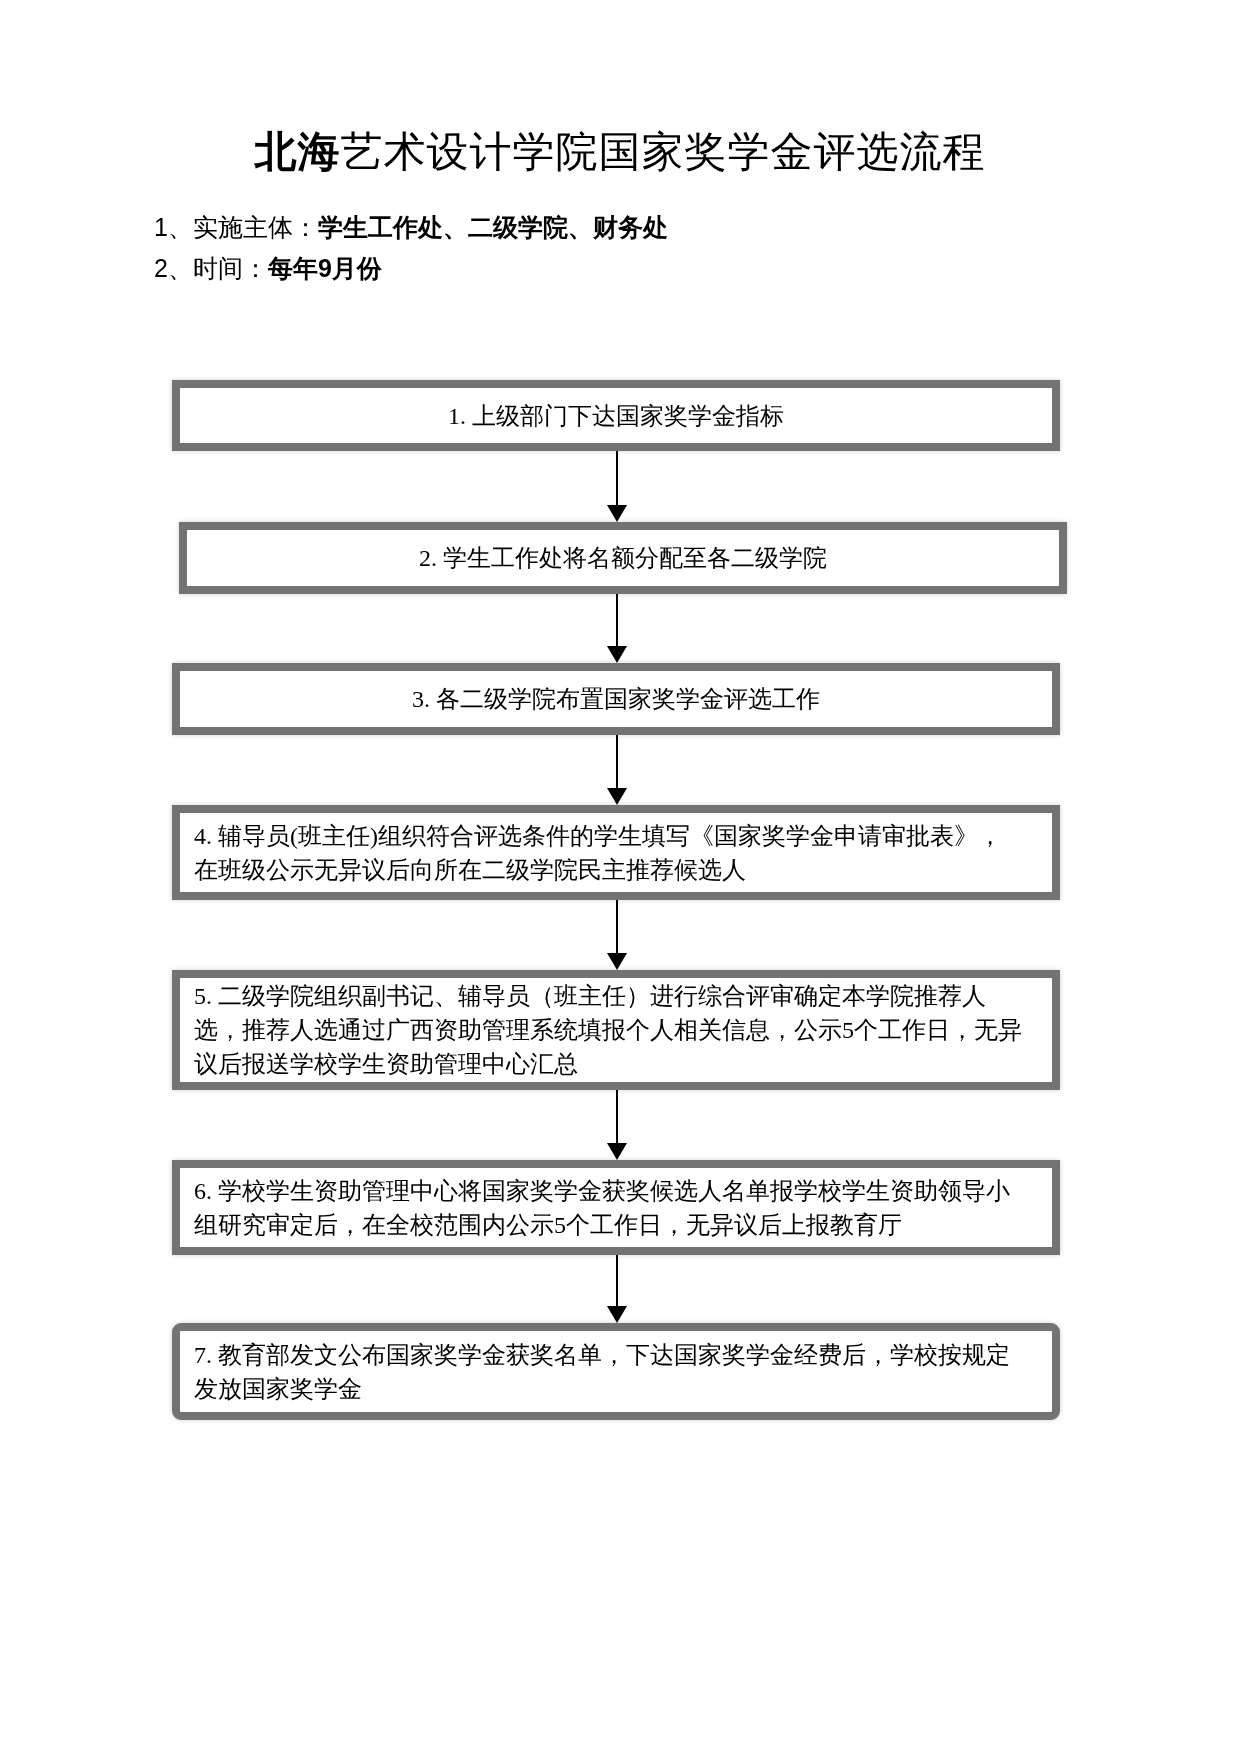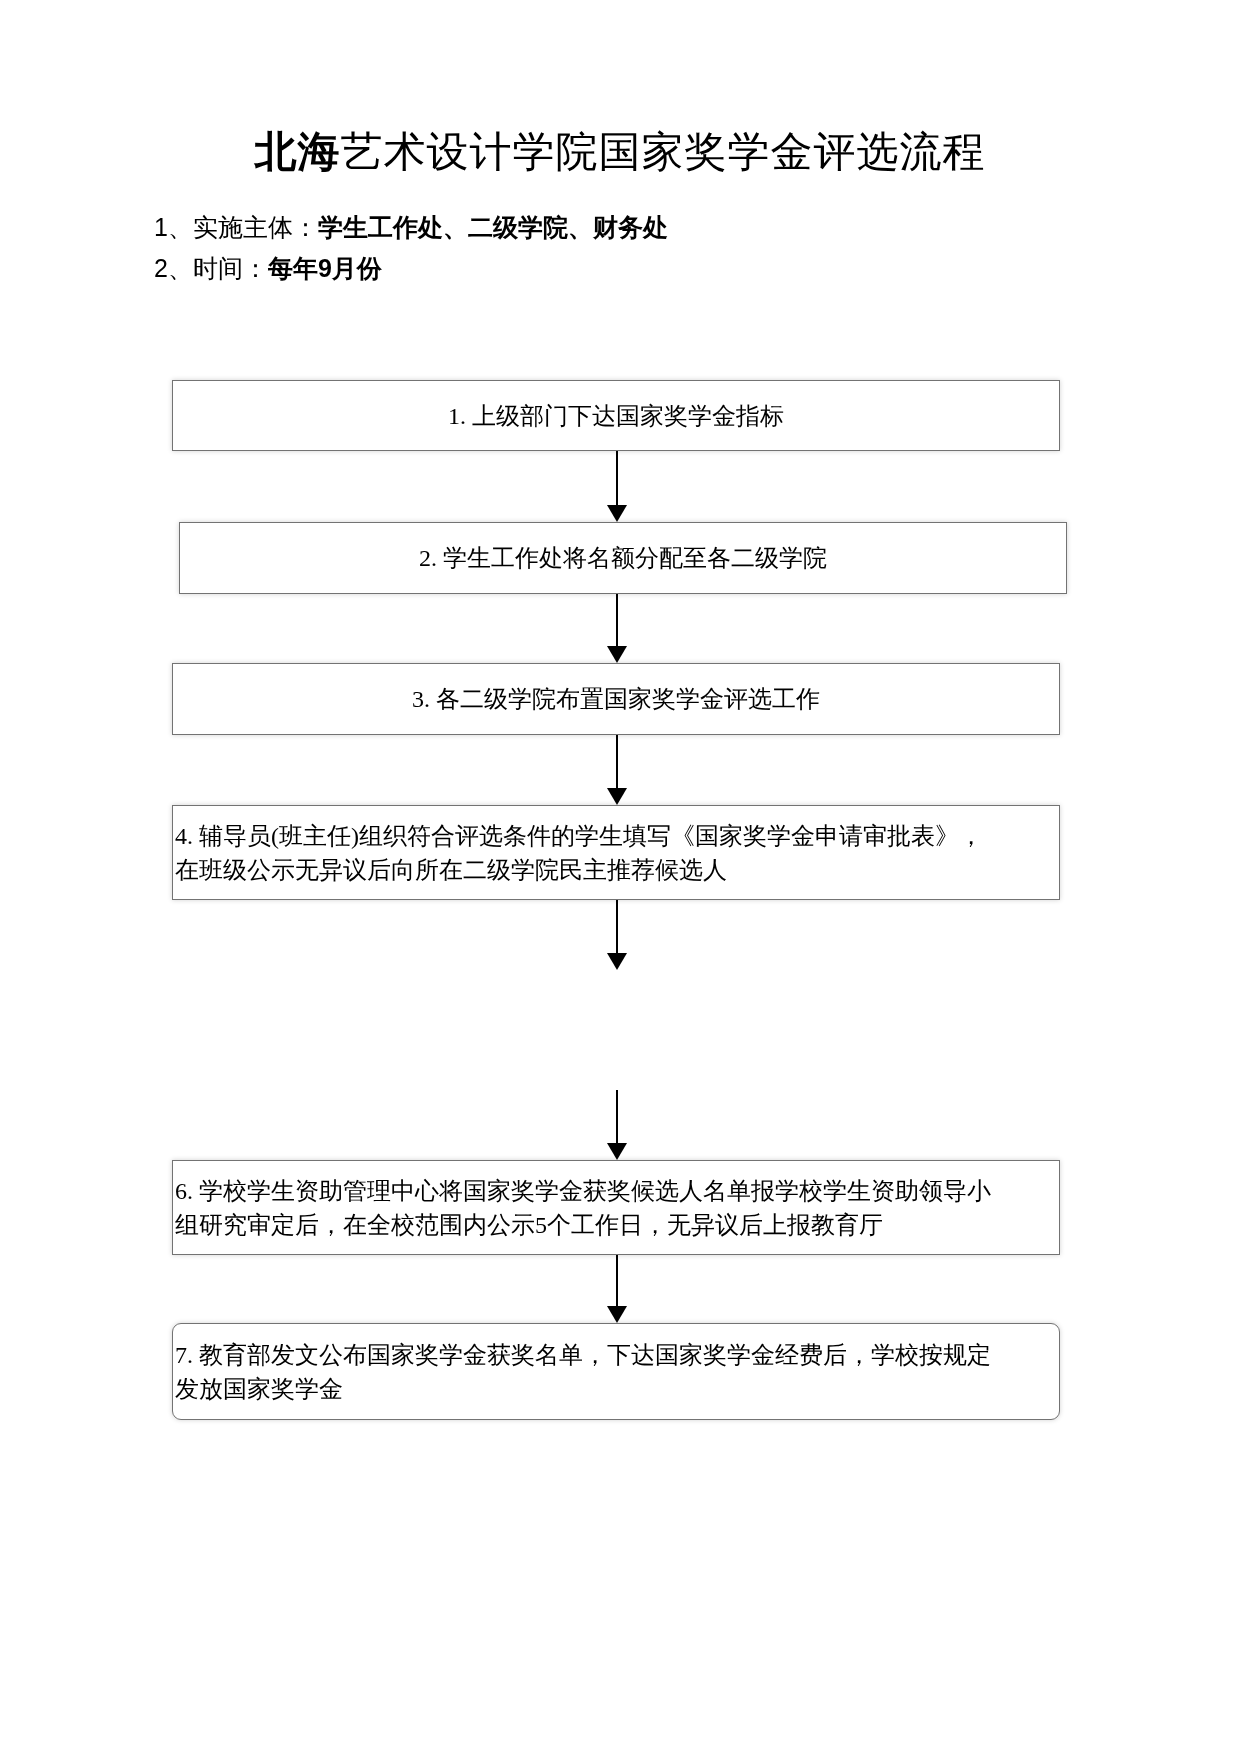"1. 上级部门下达国家奖学金指标" .flow-box { border: 1px solid #737373 -> 8px solid #737373 }
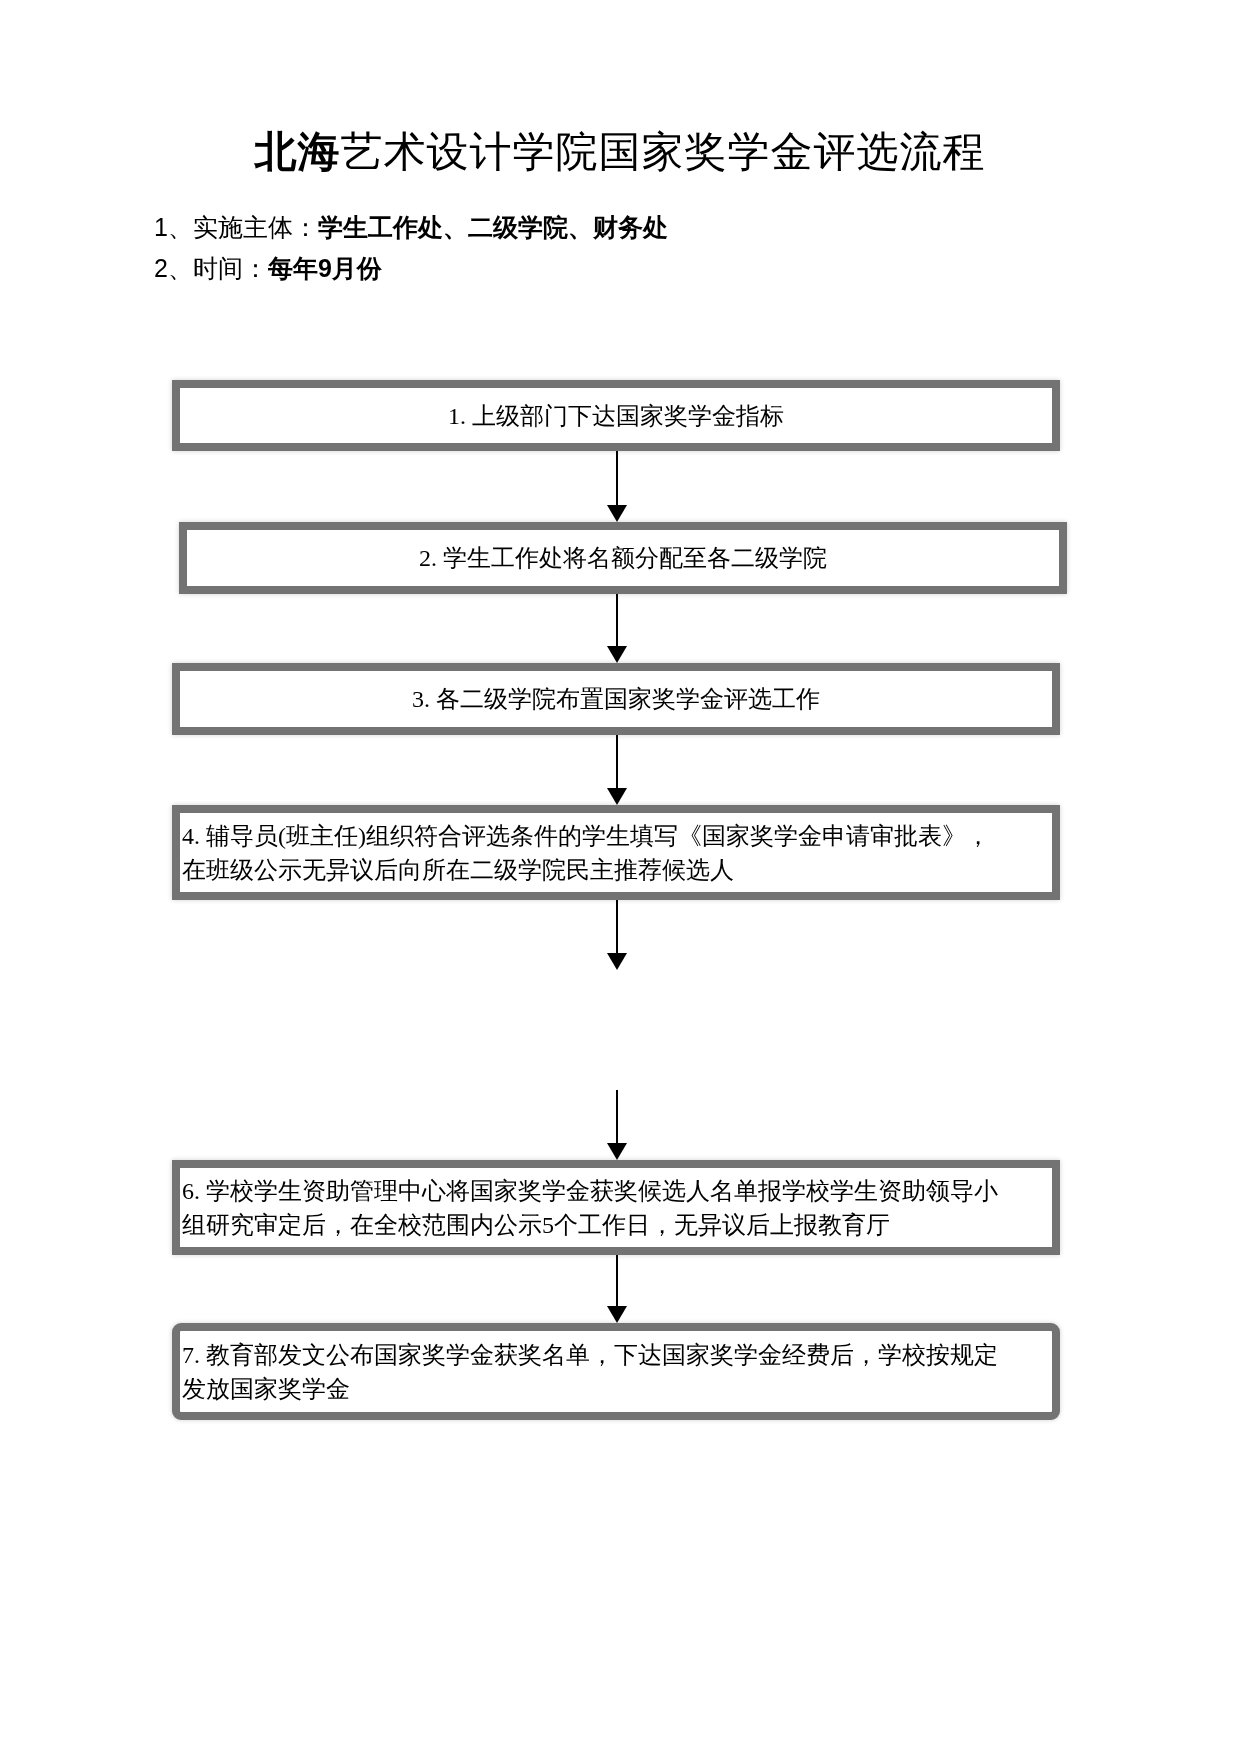"4. 辅导员(班主任)组织符合评选条件的学生填写《国家奖学金申请审批表》，" .flow-box.left { padding: 10px 2px -> 10px 14px }
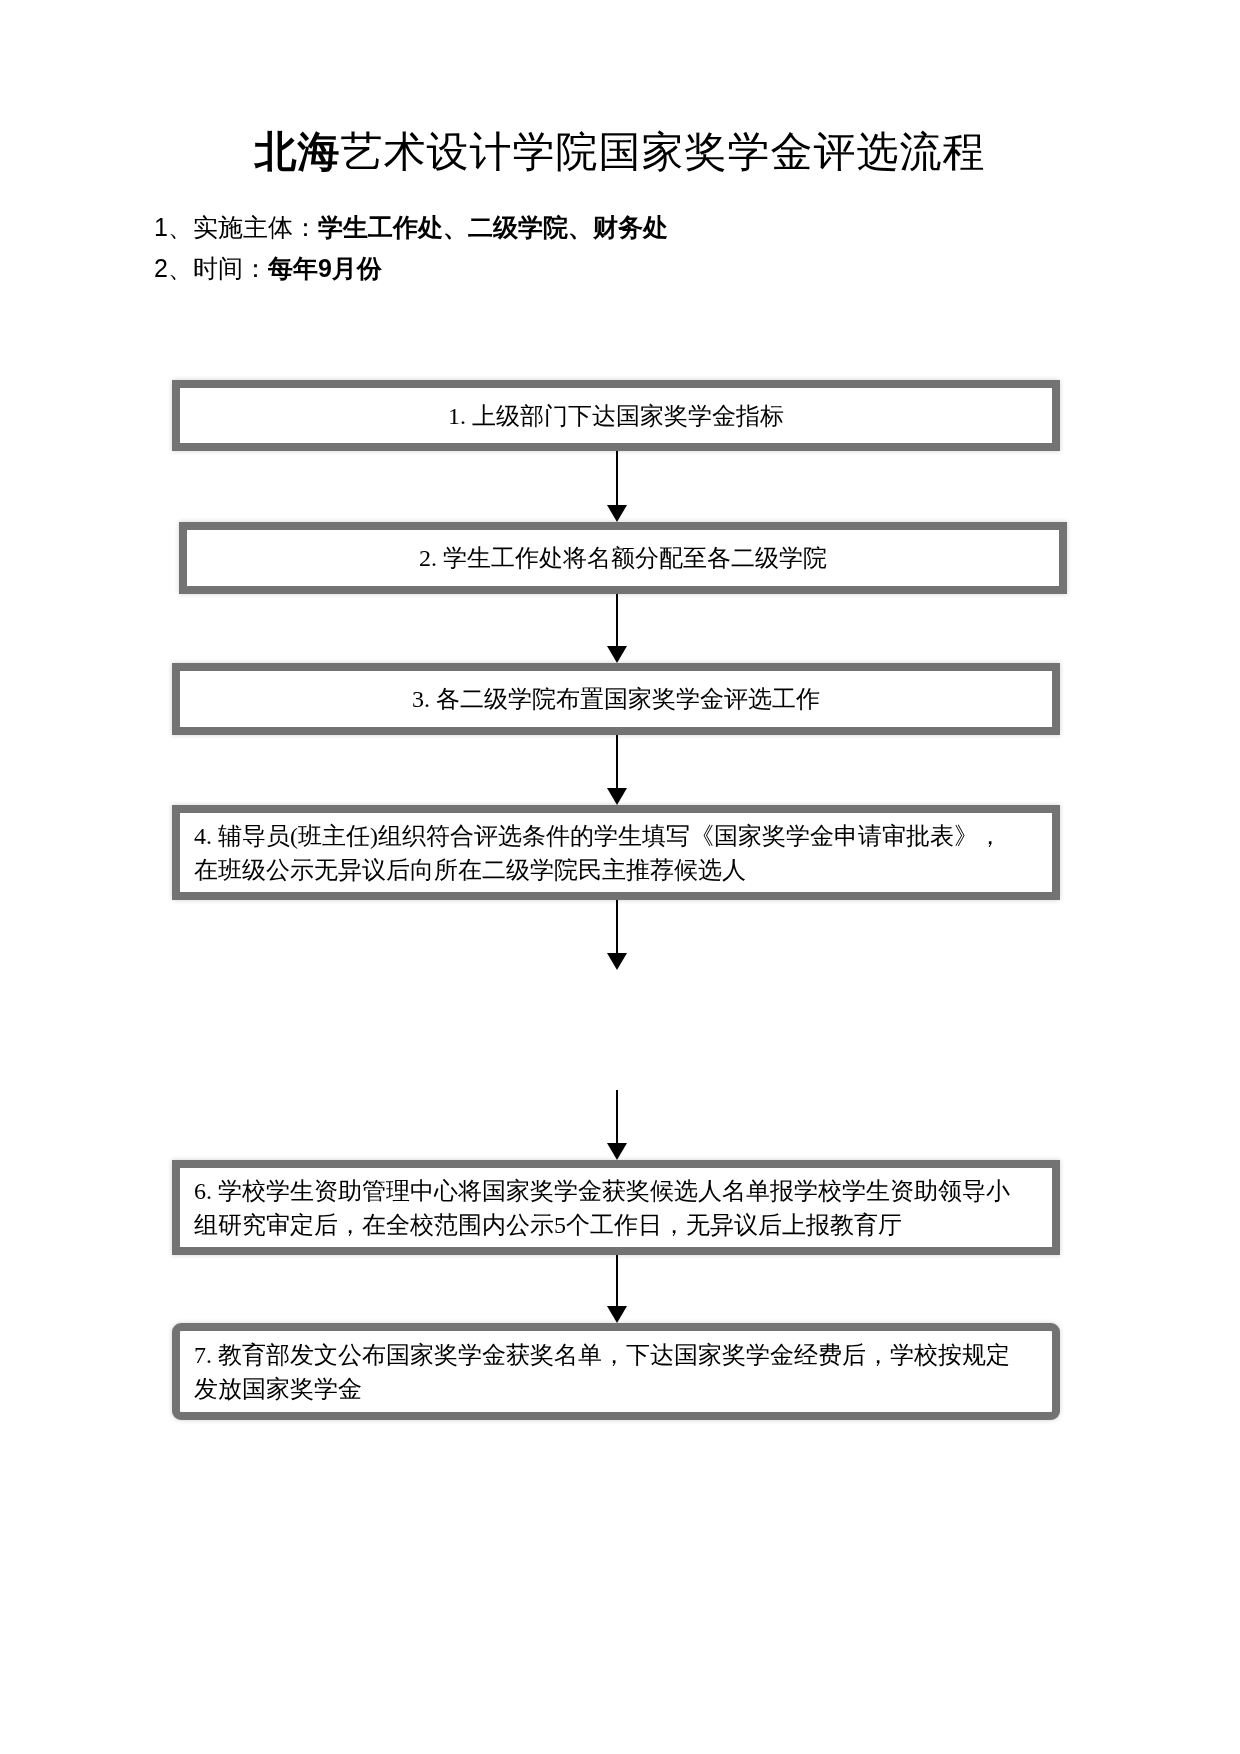"5. 二级学院组织副书记、辅导员（班主任）进行综合评审确定本学院推荐人" div.flow-box { html: none -> <div>5. 二级学院组织副书记、辅导员（班主任）进行综合评审确定本学院推荐人 选，推荐人选通过广西资助管理系统填报个人相关信息，公示5个工作日，无异 议后报送学校学生资助管理中心汇总</div> }
